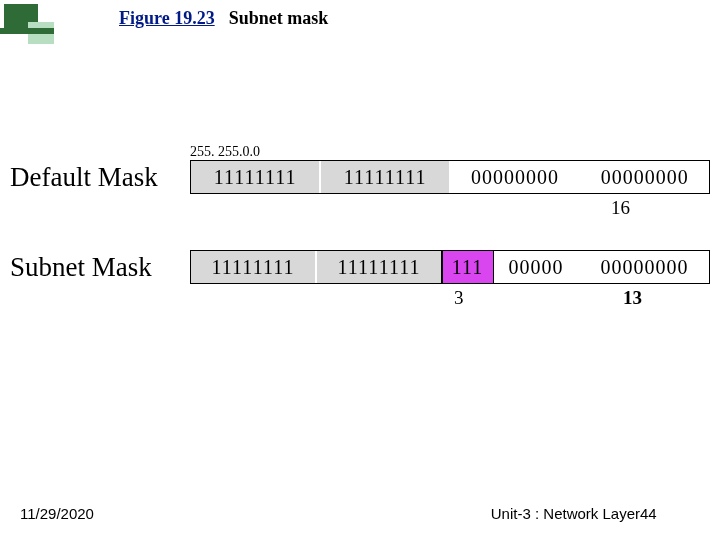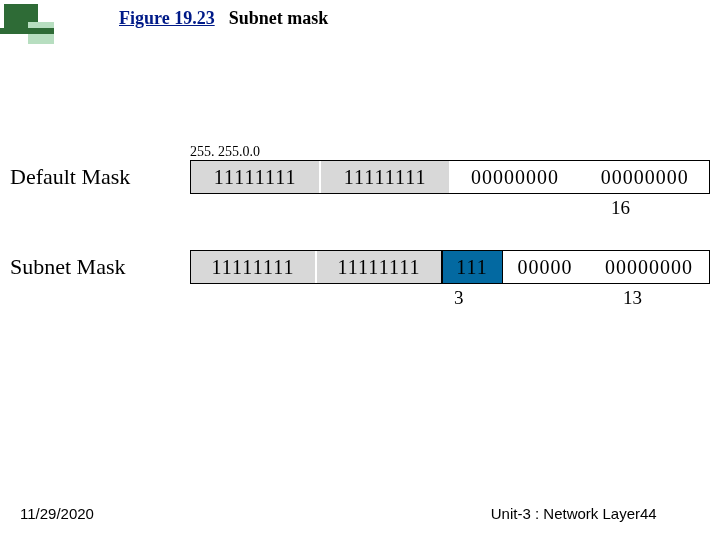"Default Mask" .label { font-size: 22px -> 27px }
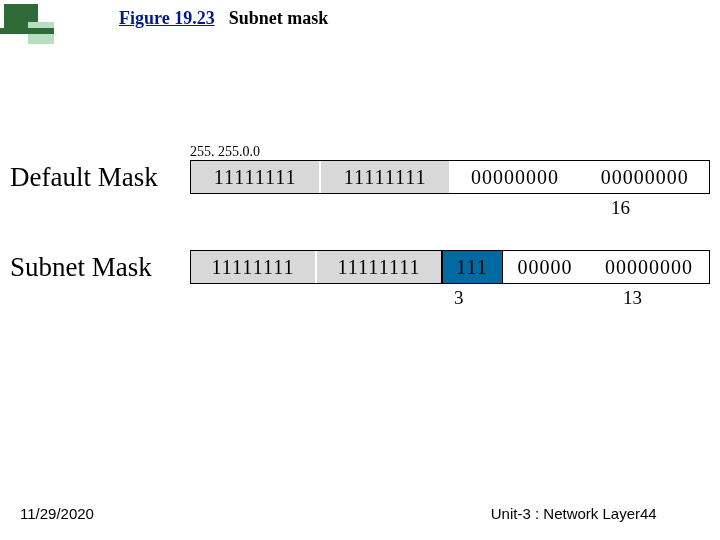"111" .c3 { background: #0369a1 -> #d946ef; width: 59px -> 50px }
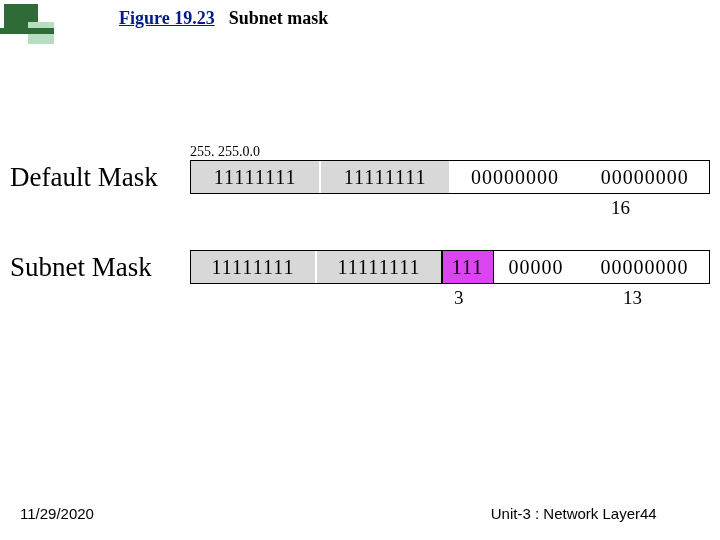"13" .below .n13 { font-weight: none -> bold }
